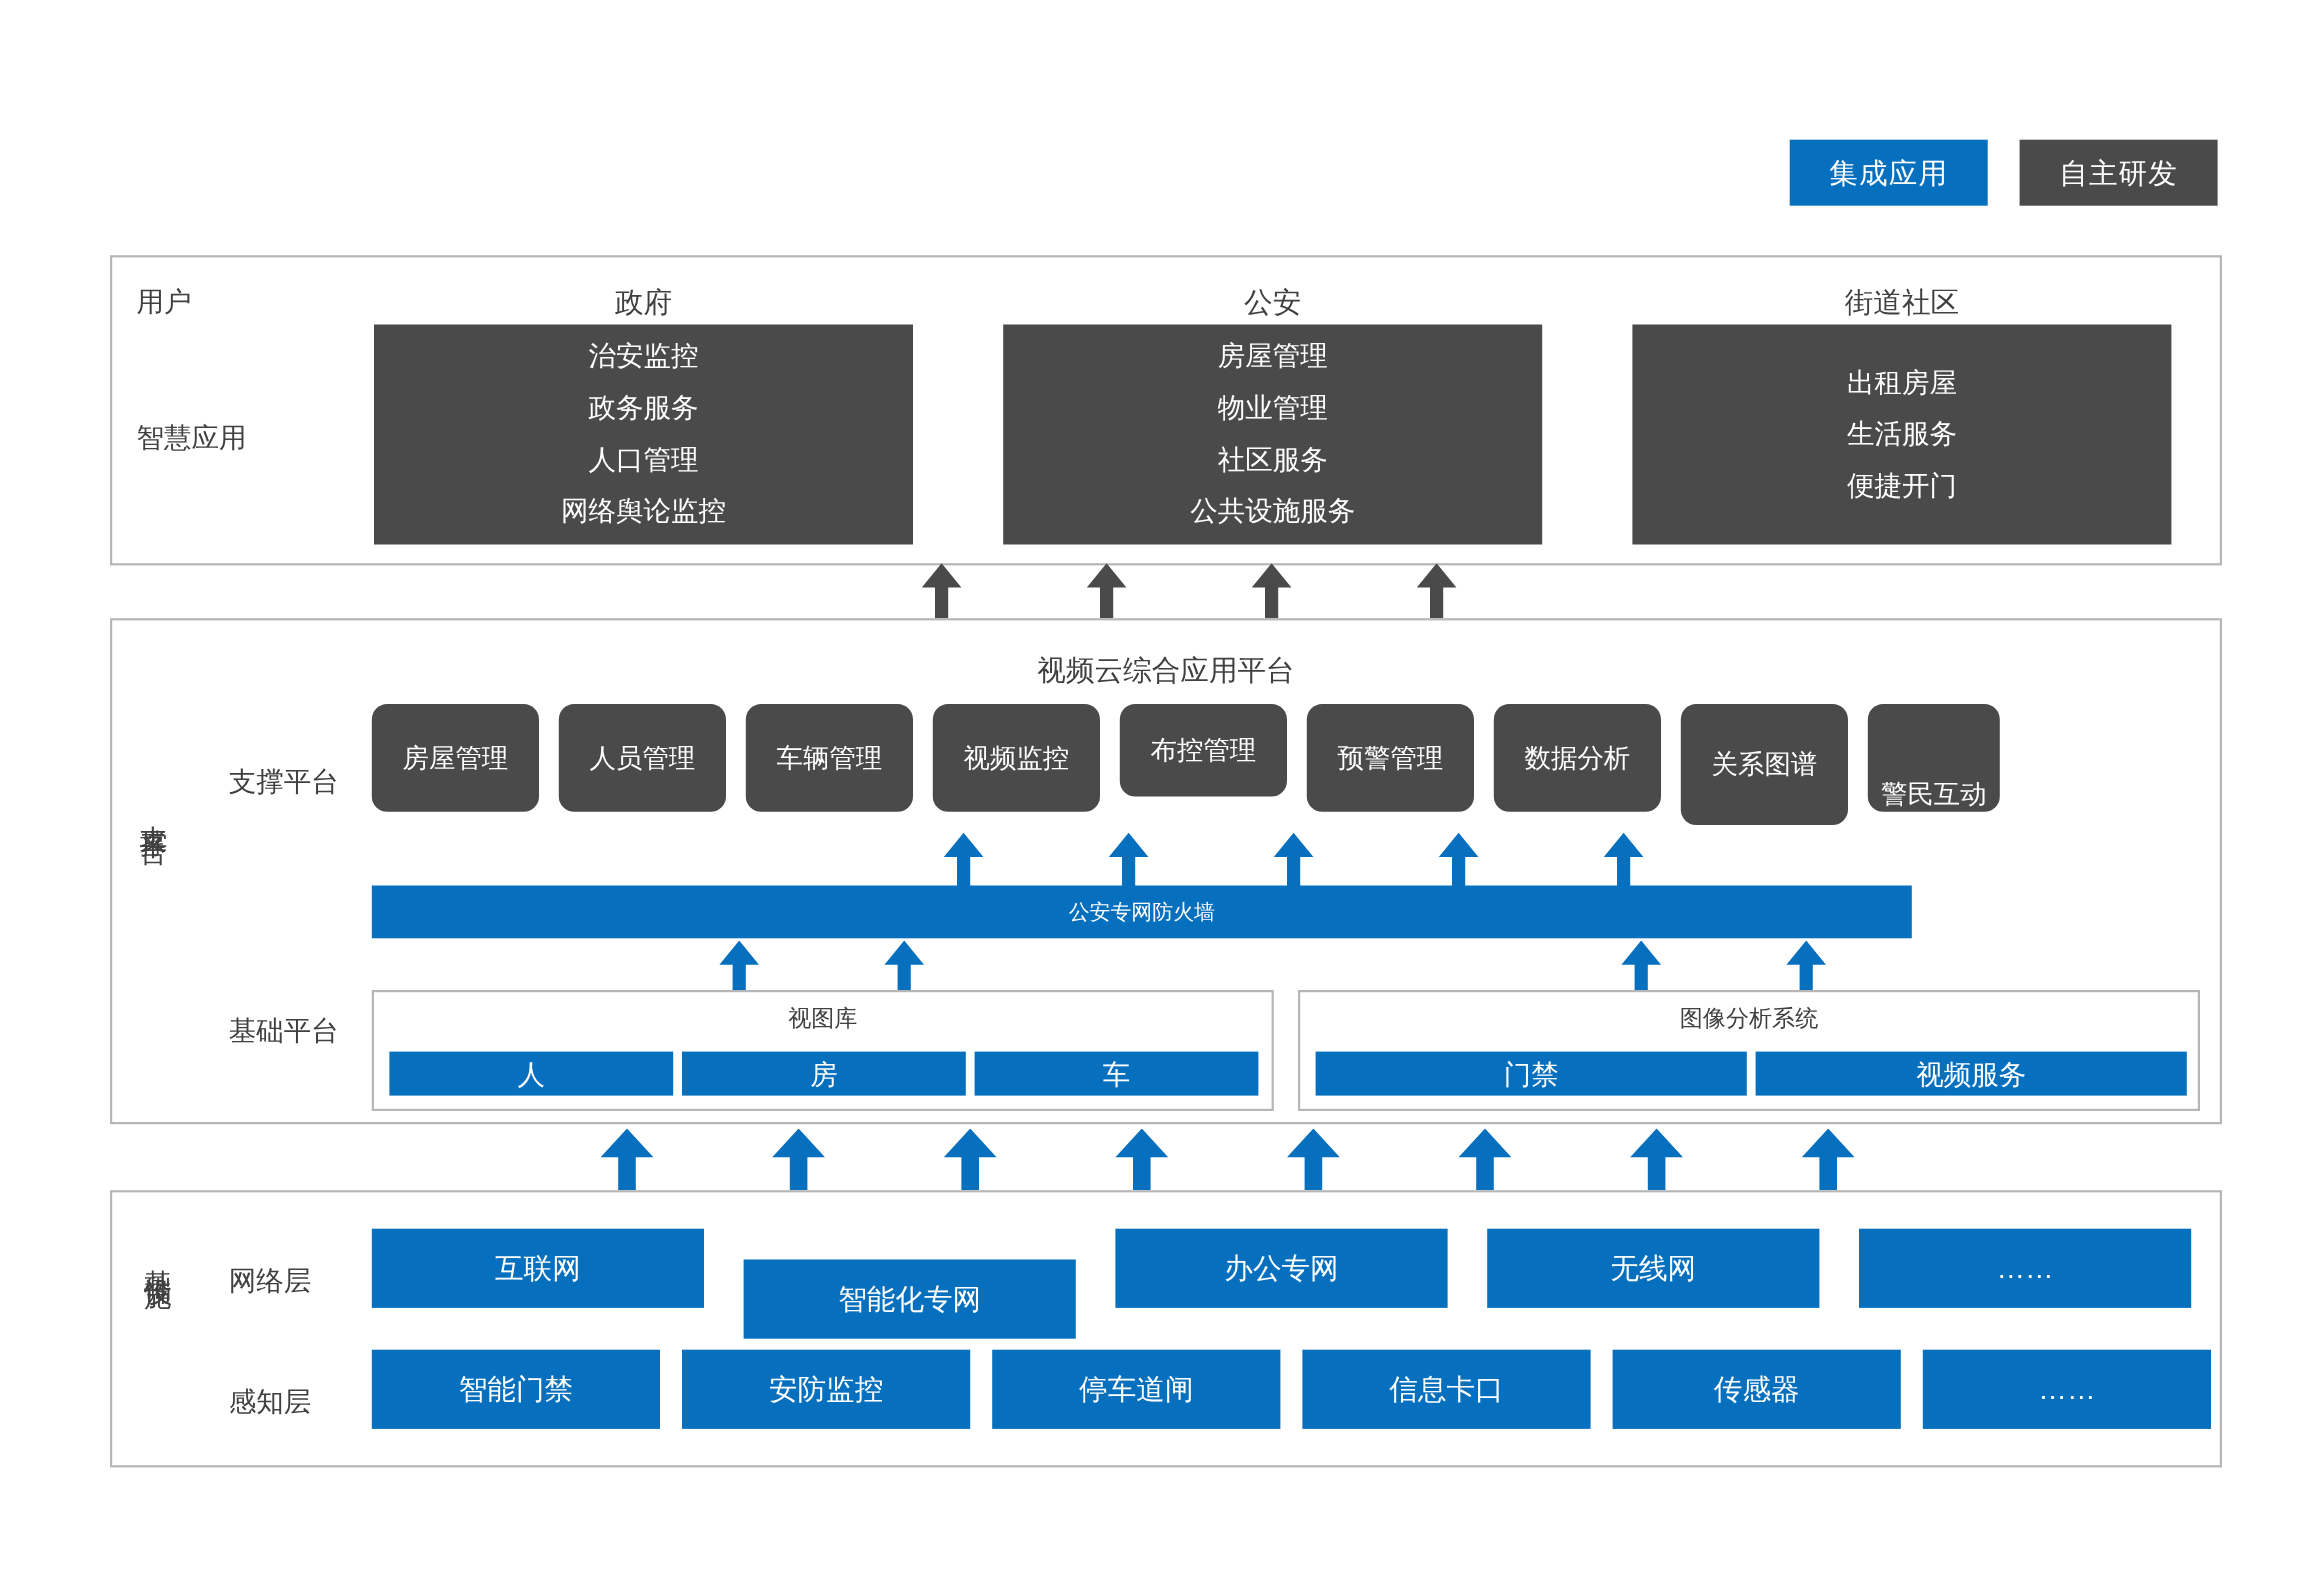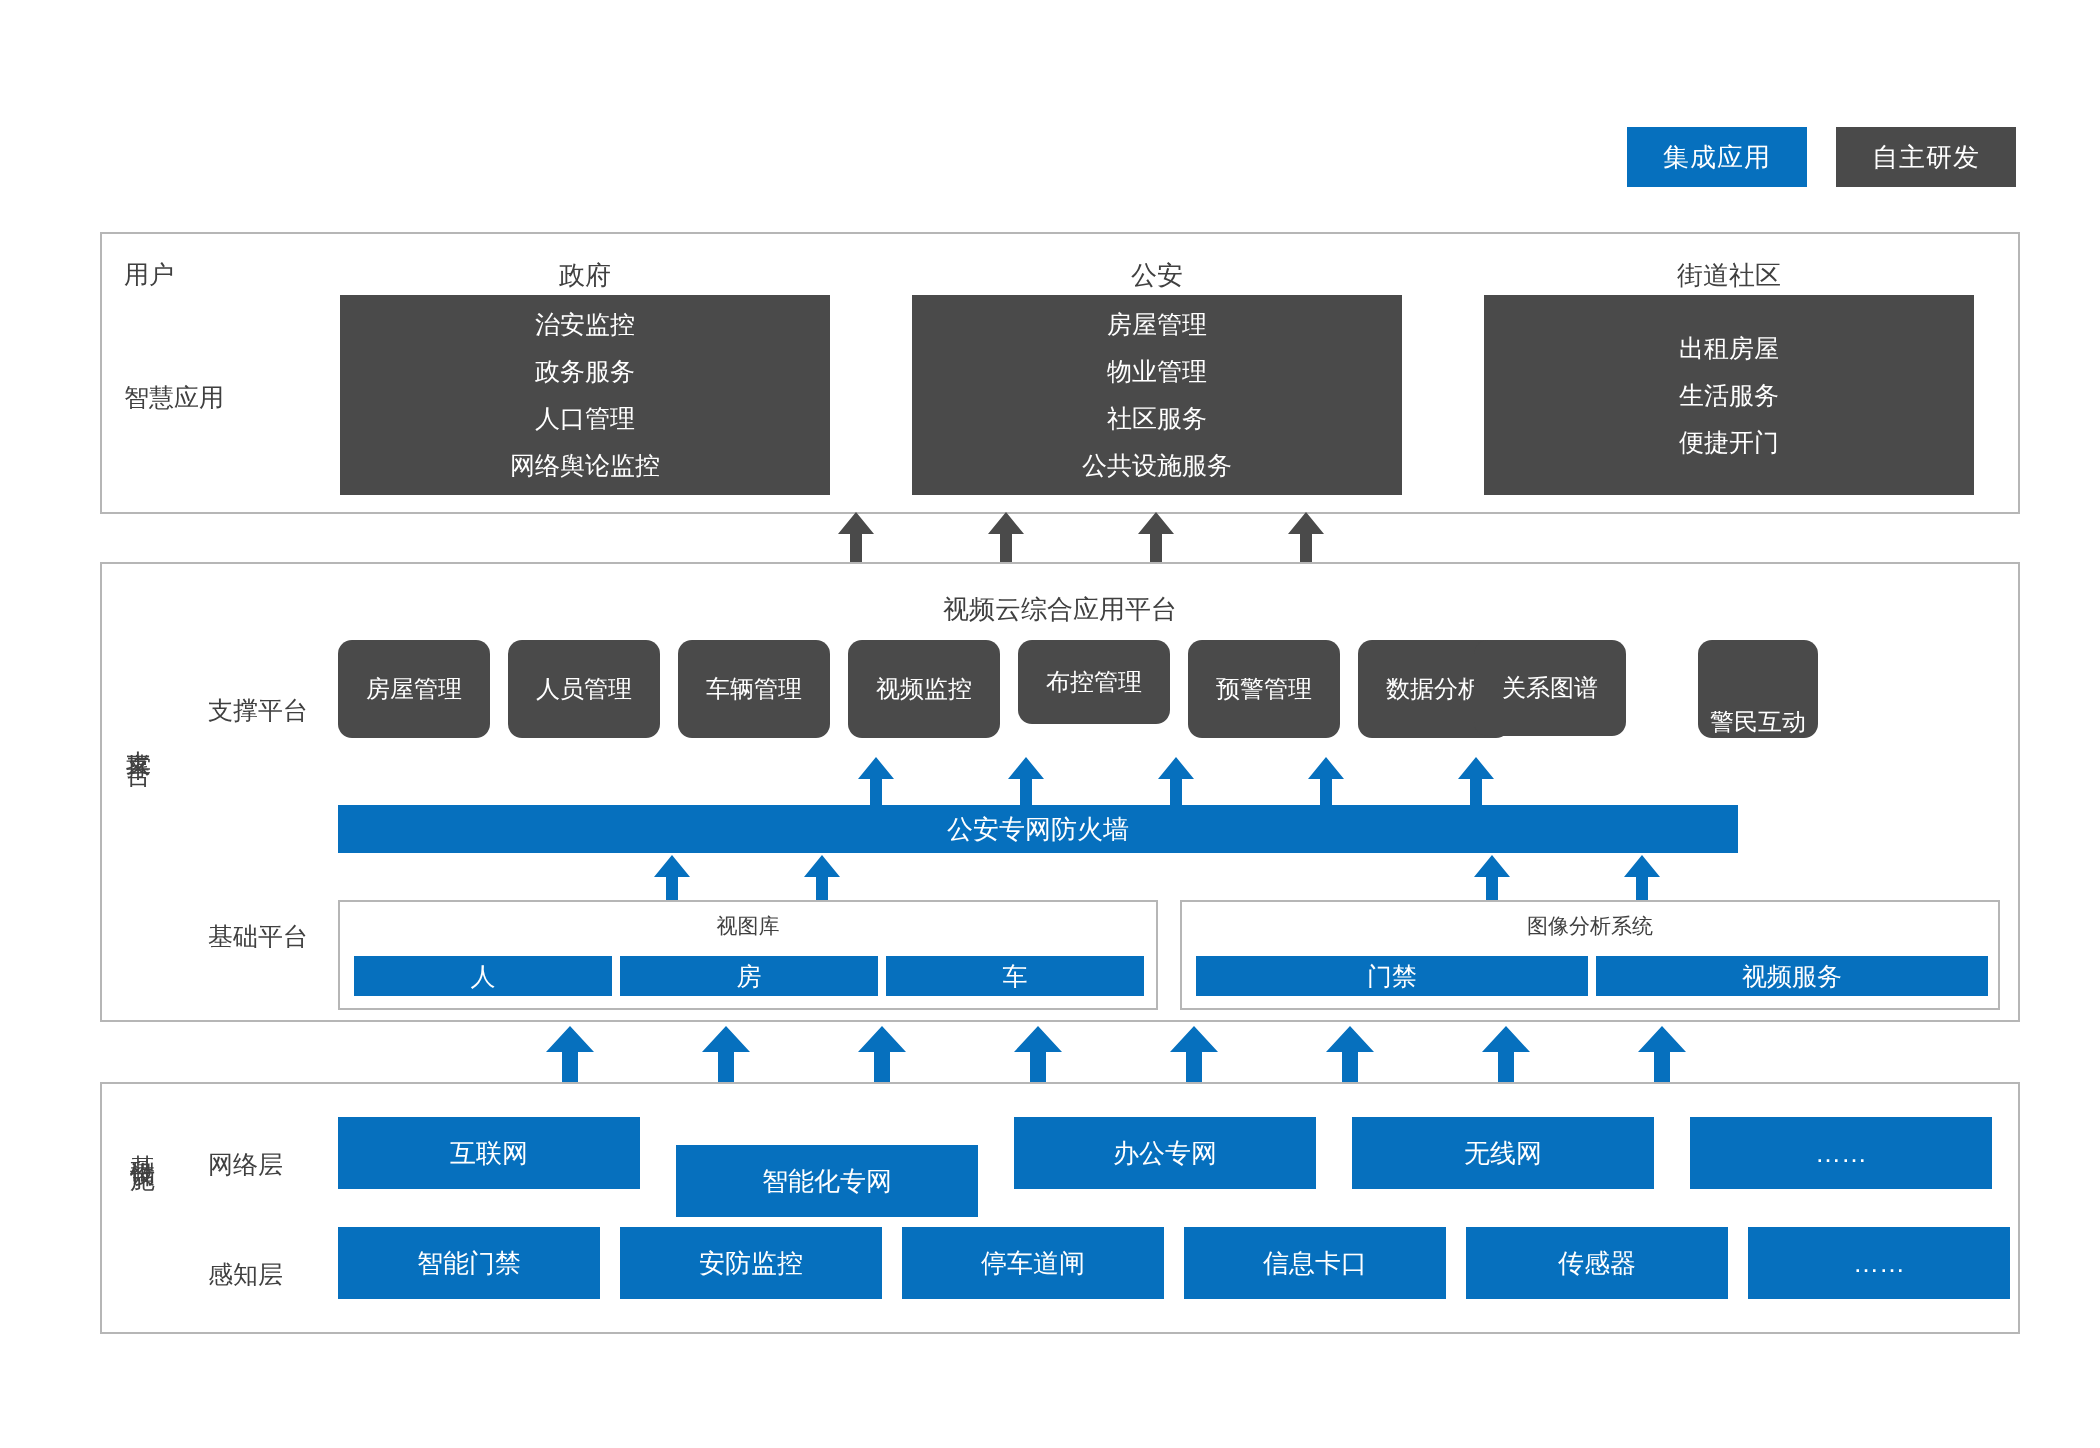"关系图谱" div.pill { height: 96px -> 110px; left: 1474px -> 1528px }
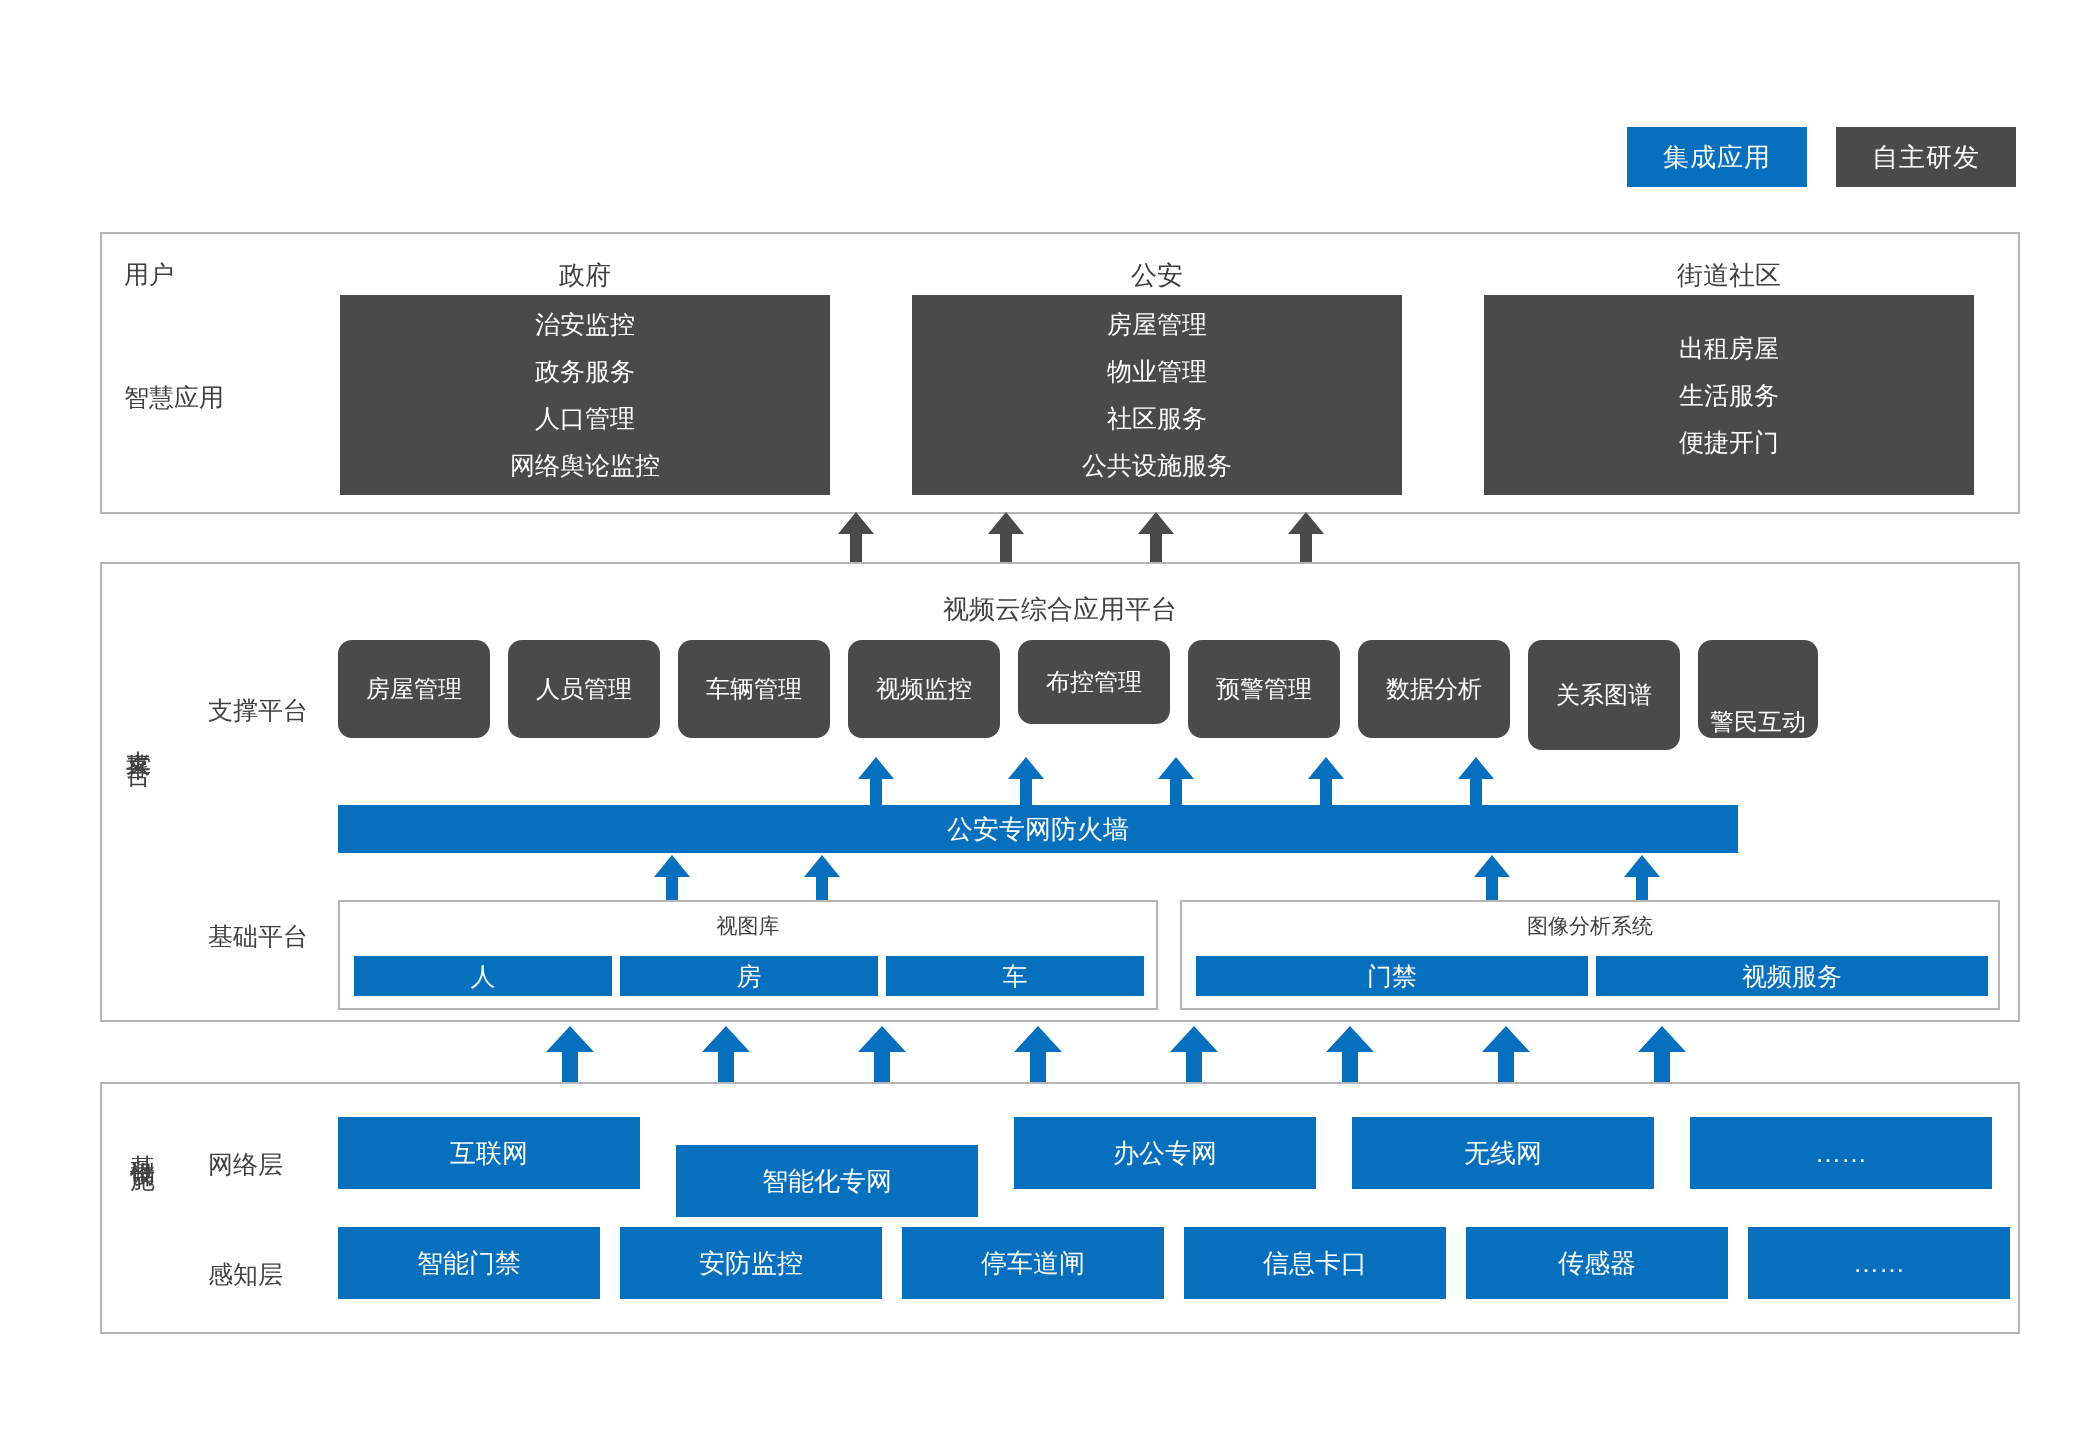"公安专网防火墙" #firewall { font-size: 26px -> 19px }
